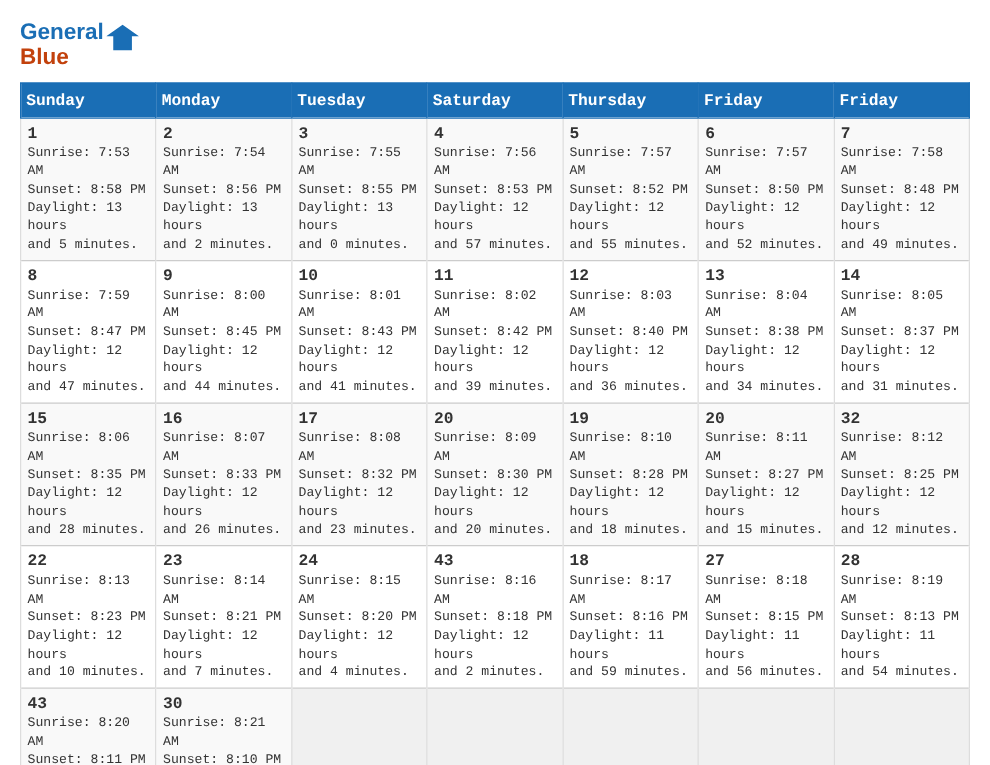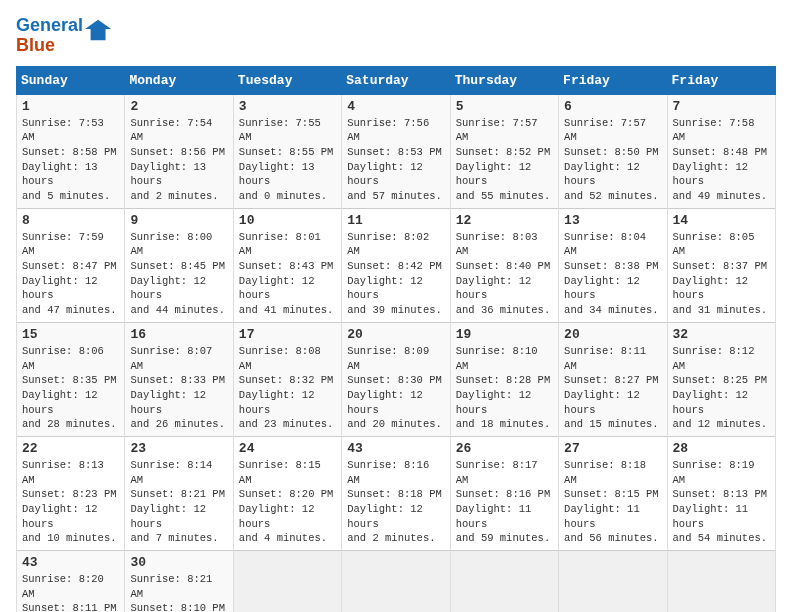"26" span.day-num { text: 26 -> 18 }
